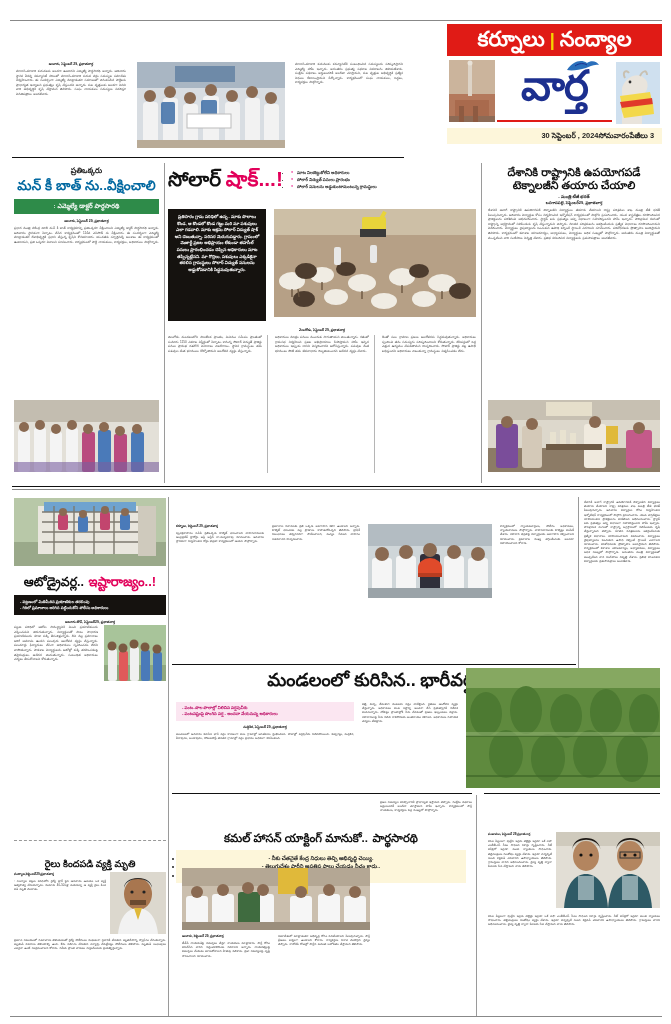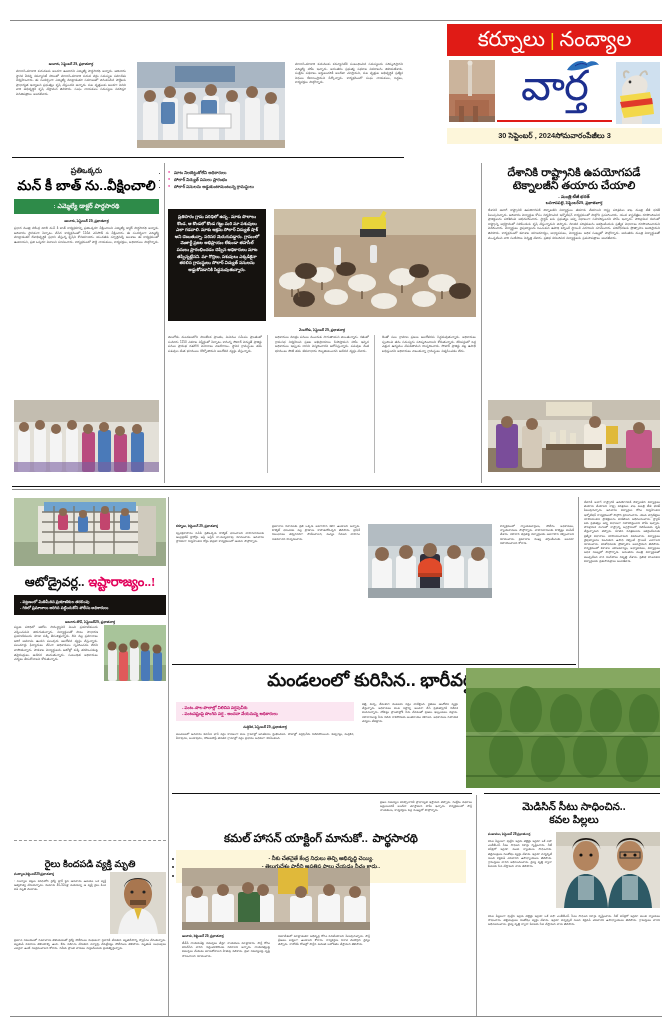"కర్నూలు | నంద్యాల" .mast-red { font-weight: normal -> bold }
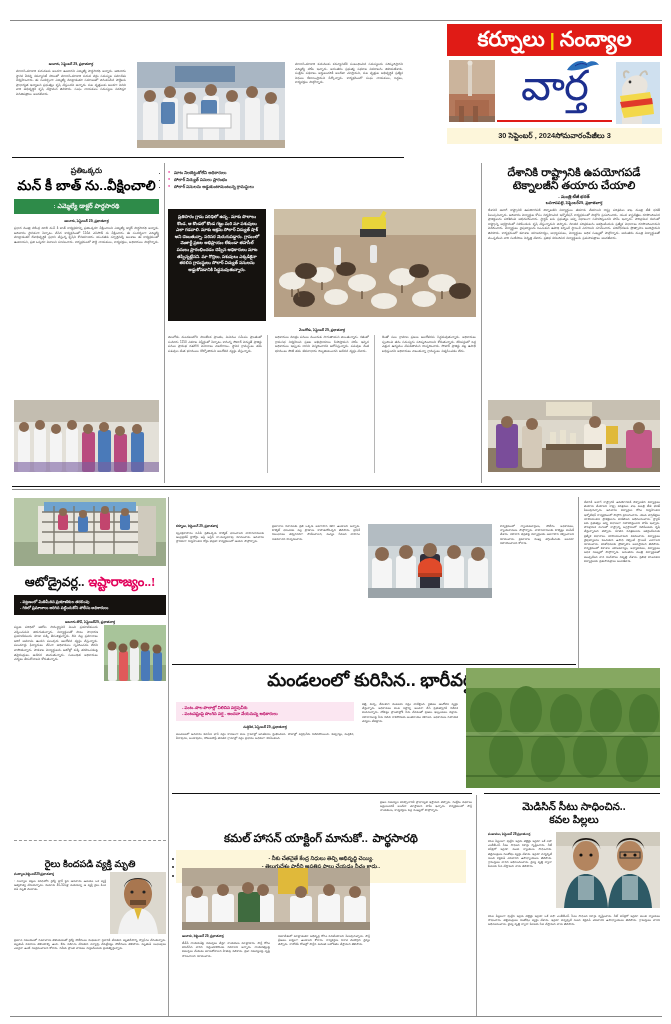"వార్త" .mast-logo { font-weight: normal -> bold }
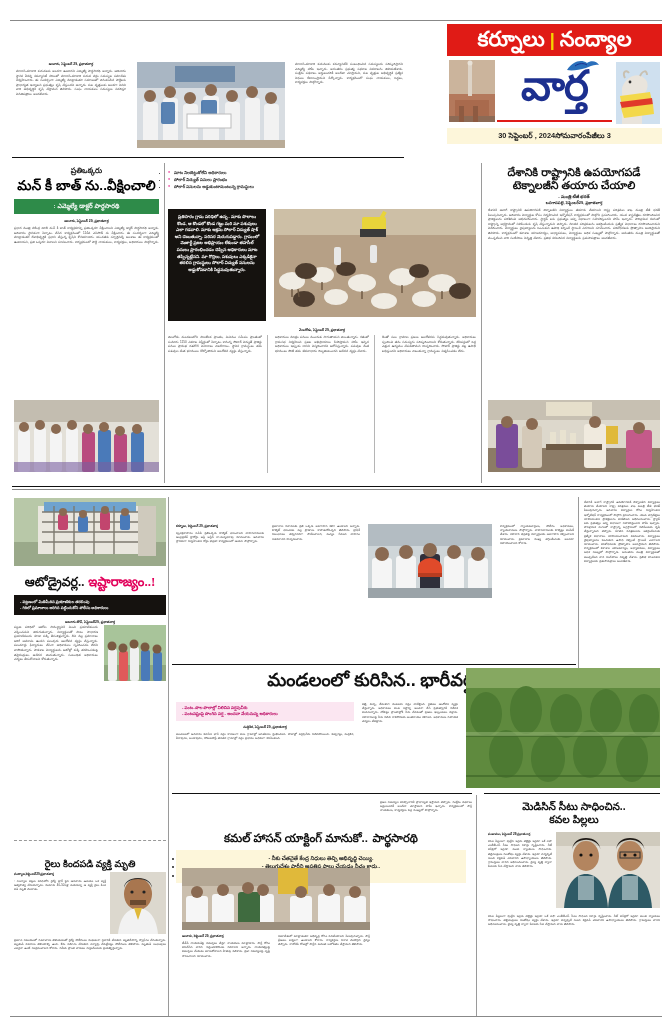"30 సెప్టెంబర్ , 2024" .mast-date { justify-content: center -> flex-end }
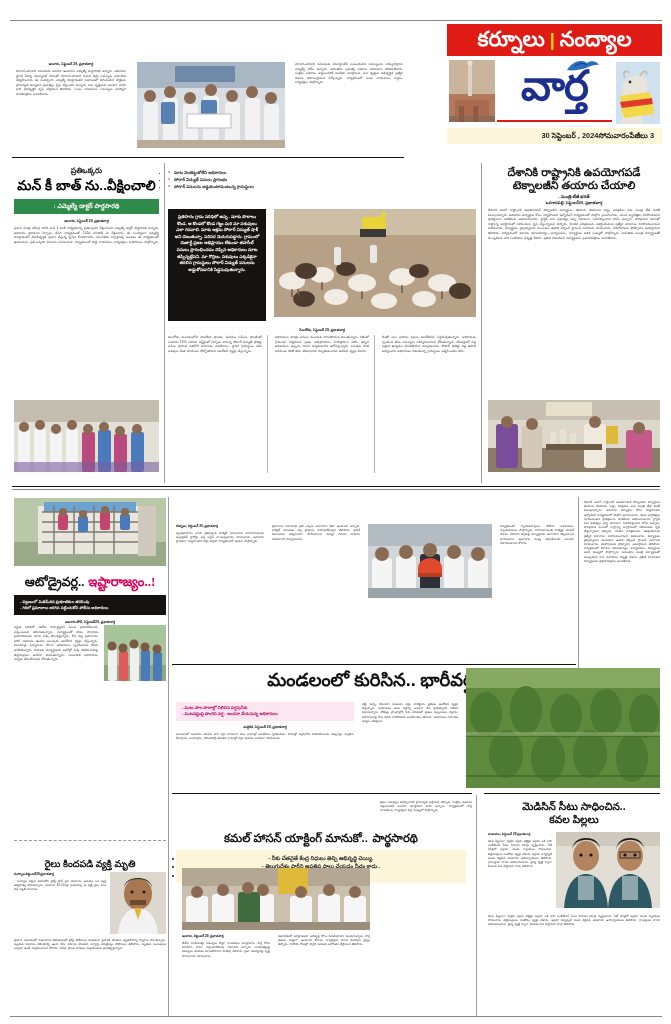"మన్ కీ బాత్ ను..వీక్షించాలి" .head-red { color: #000000 -> #0369a1 }
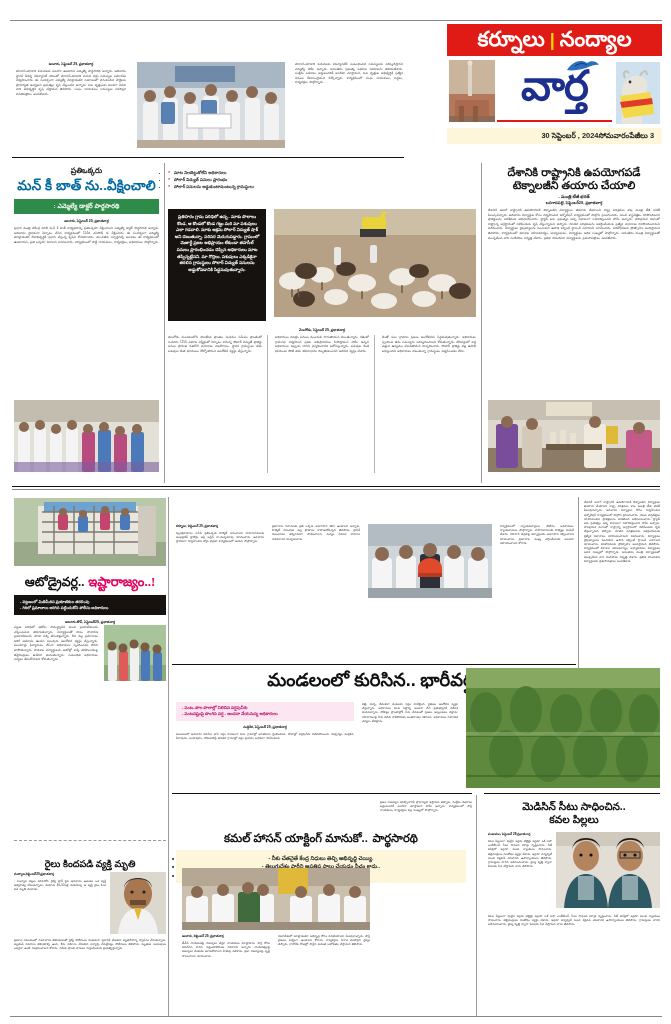"సోలార్ షాక్...!" div { html: none -> <div> <span>సోలార్</span> <span>షాక్...!</span> </div> }
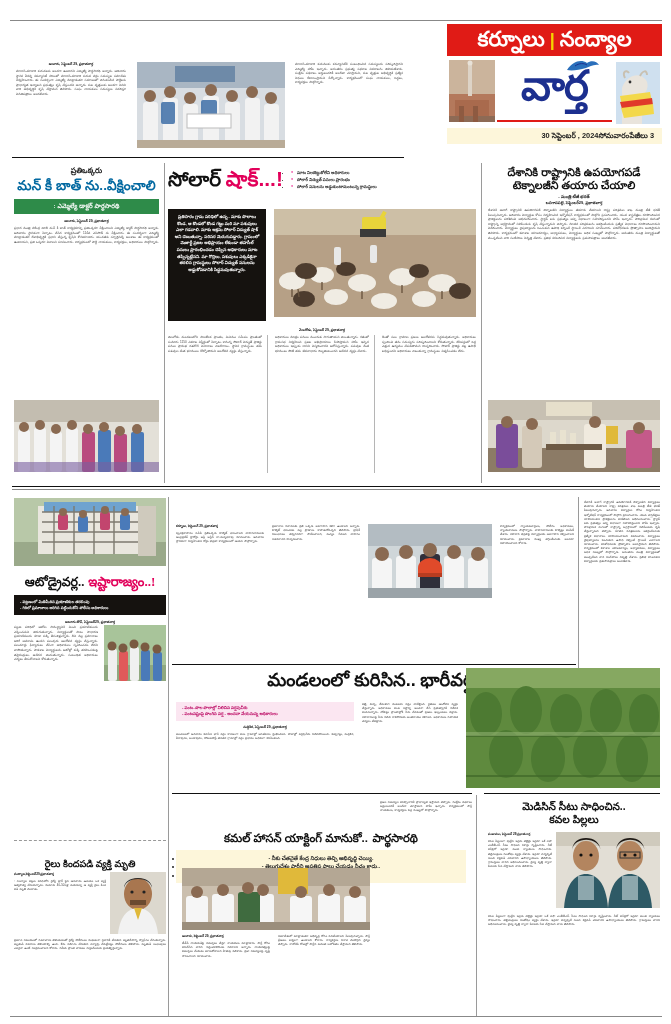"ఆటోడ్రైవర్ల.. ఇష్టారాజ్యం..!" div { font-family: Liberation Serif, serif -> none }
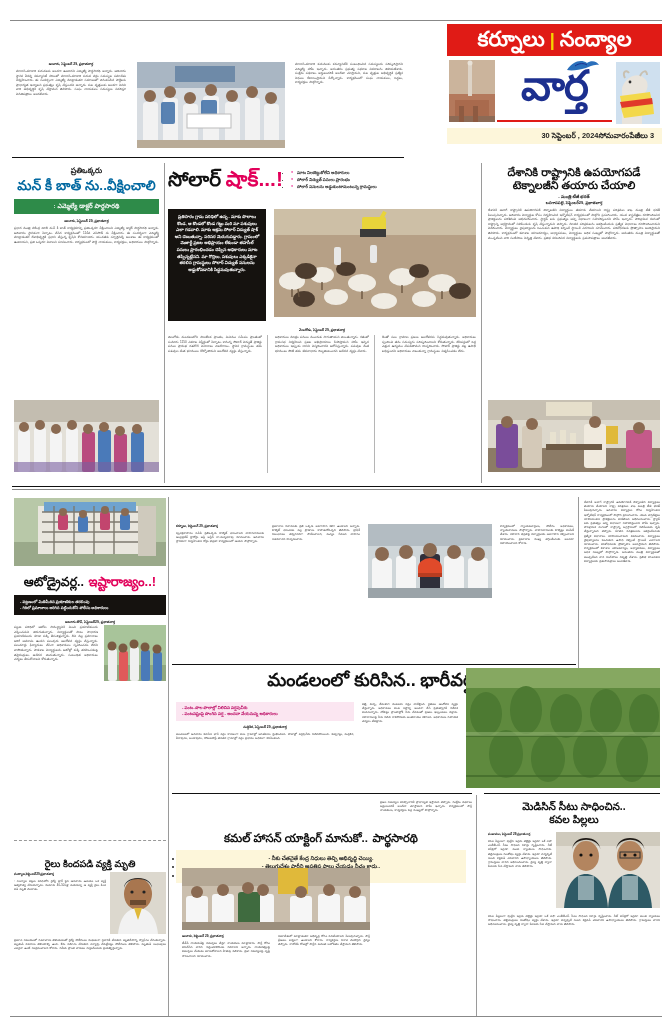"మెడిసిన్ సీటు సాధించిన.." div.abs { html: <div> <div>మెడిసిన్ సీటు సాధించిన..</div> <div>కవల పిల్లలు</div> </div> -> none }
